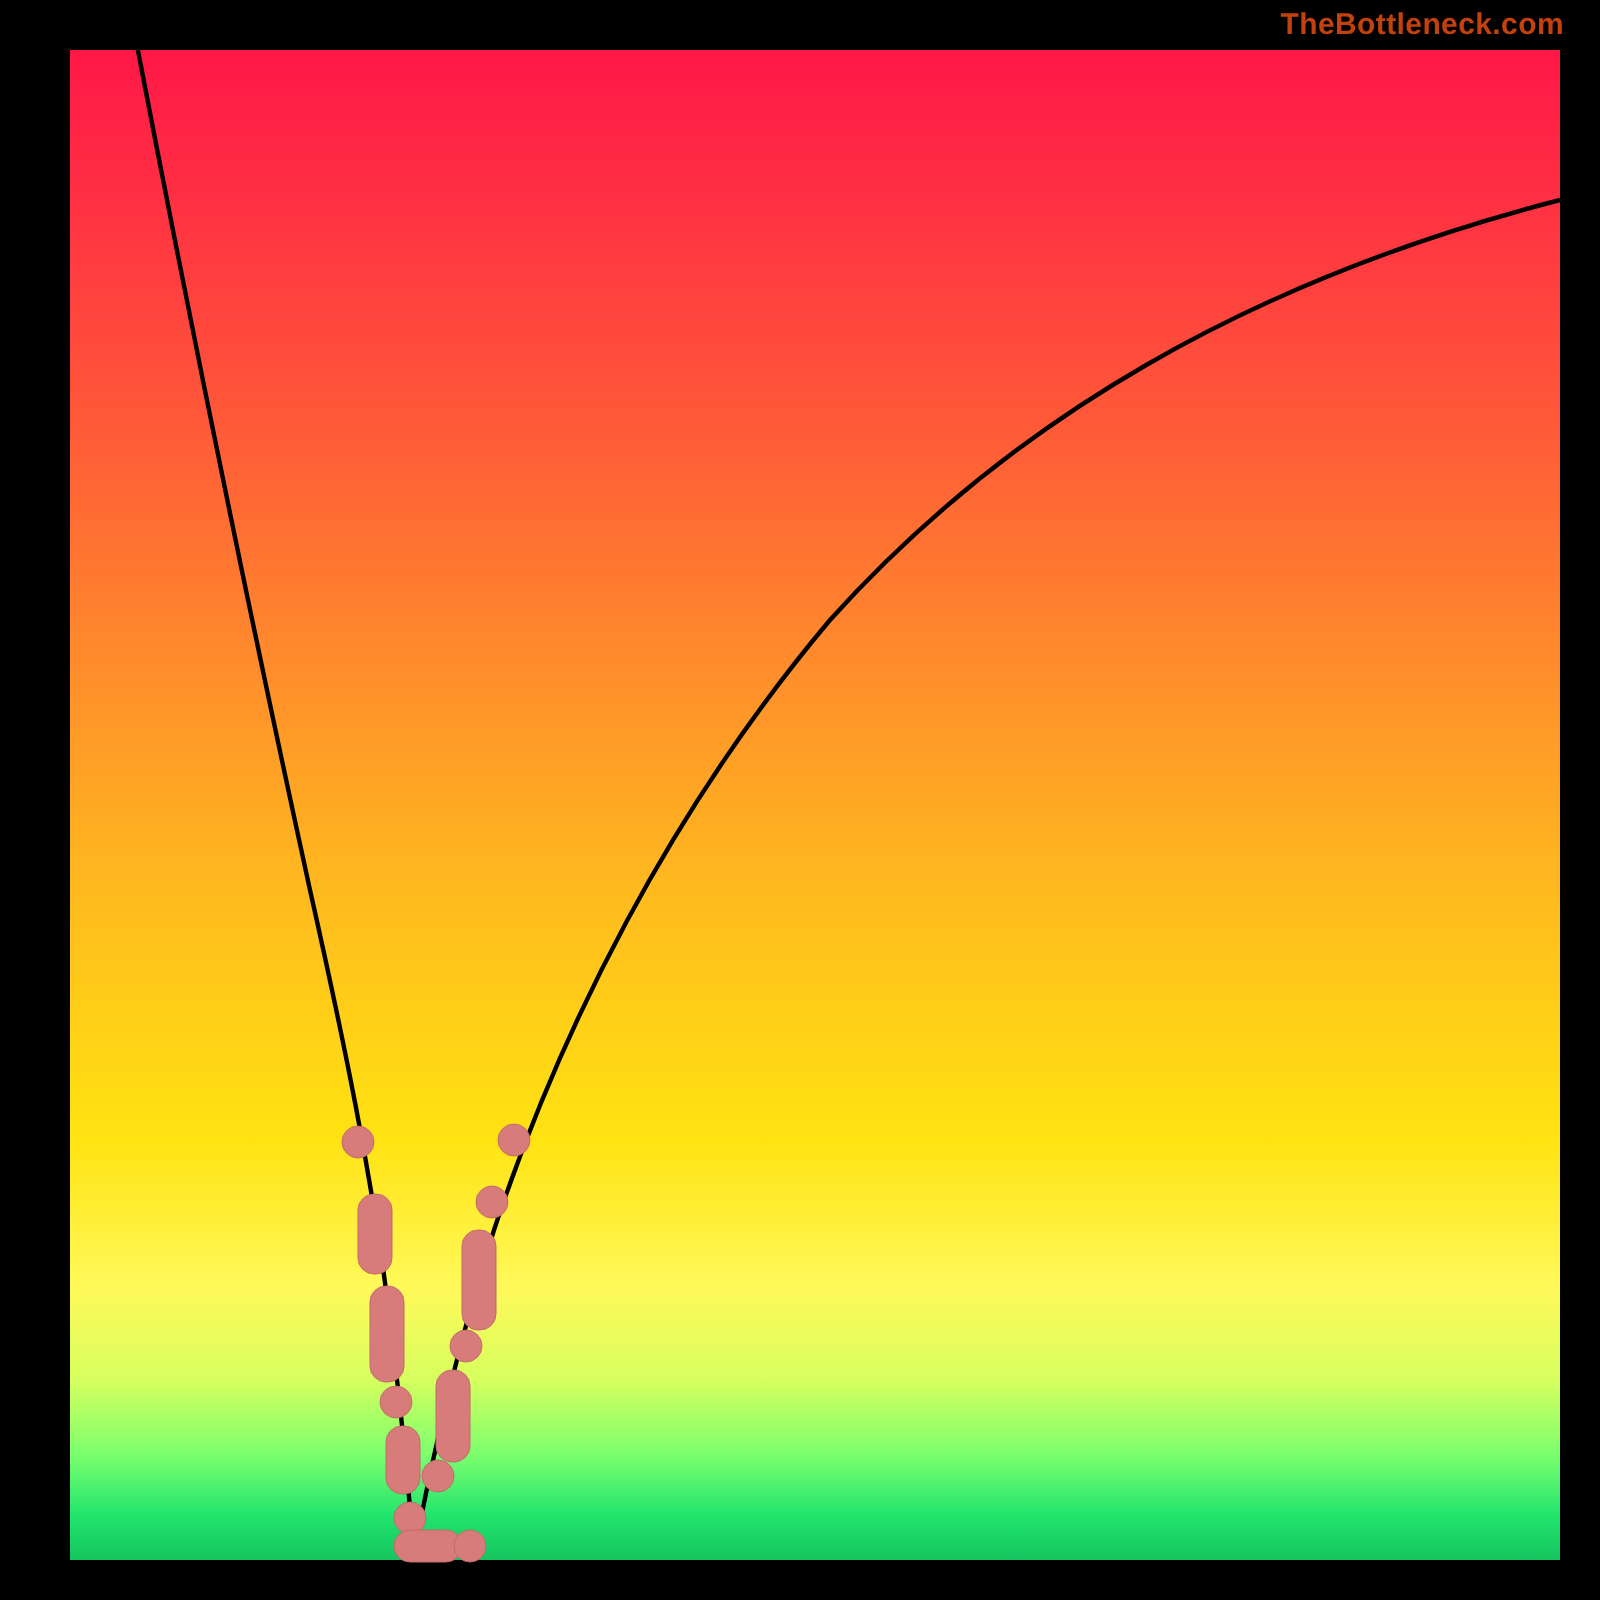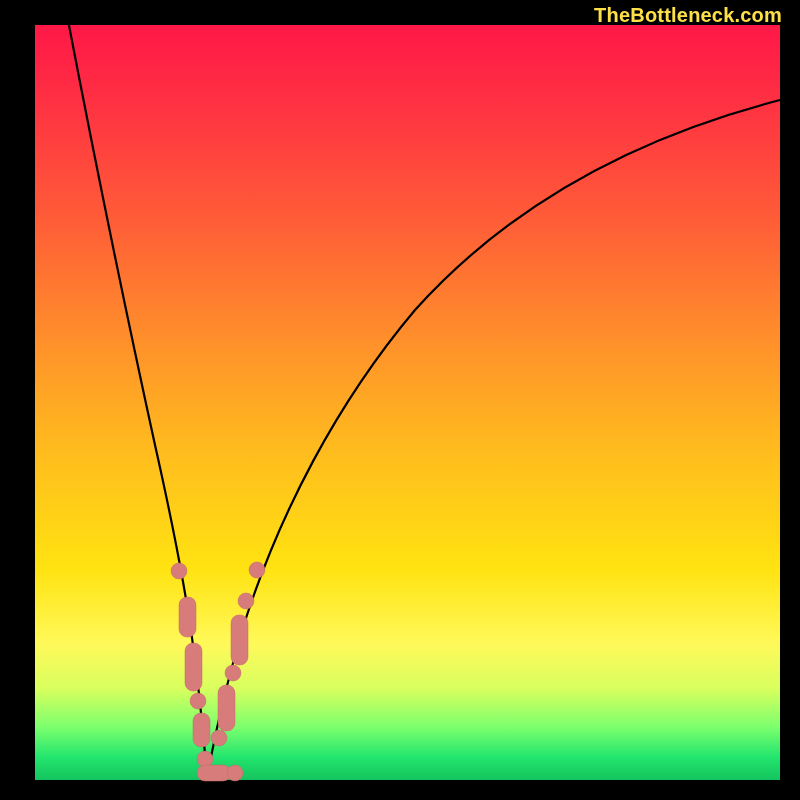"TheBottleneck.com" .watermark { color: #fde047 -> #c2410c; font-size: 20px -> 15px }
